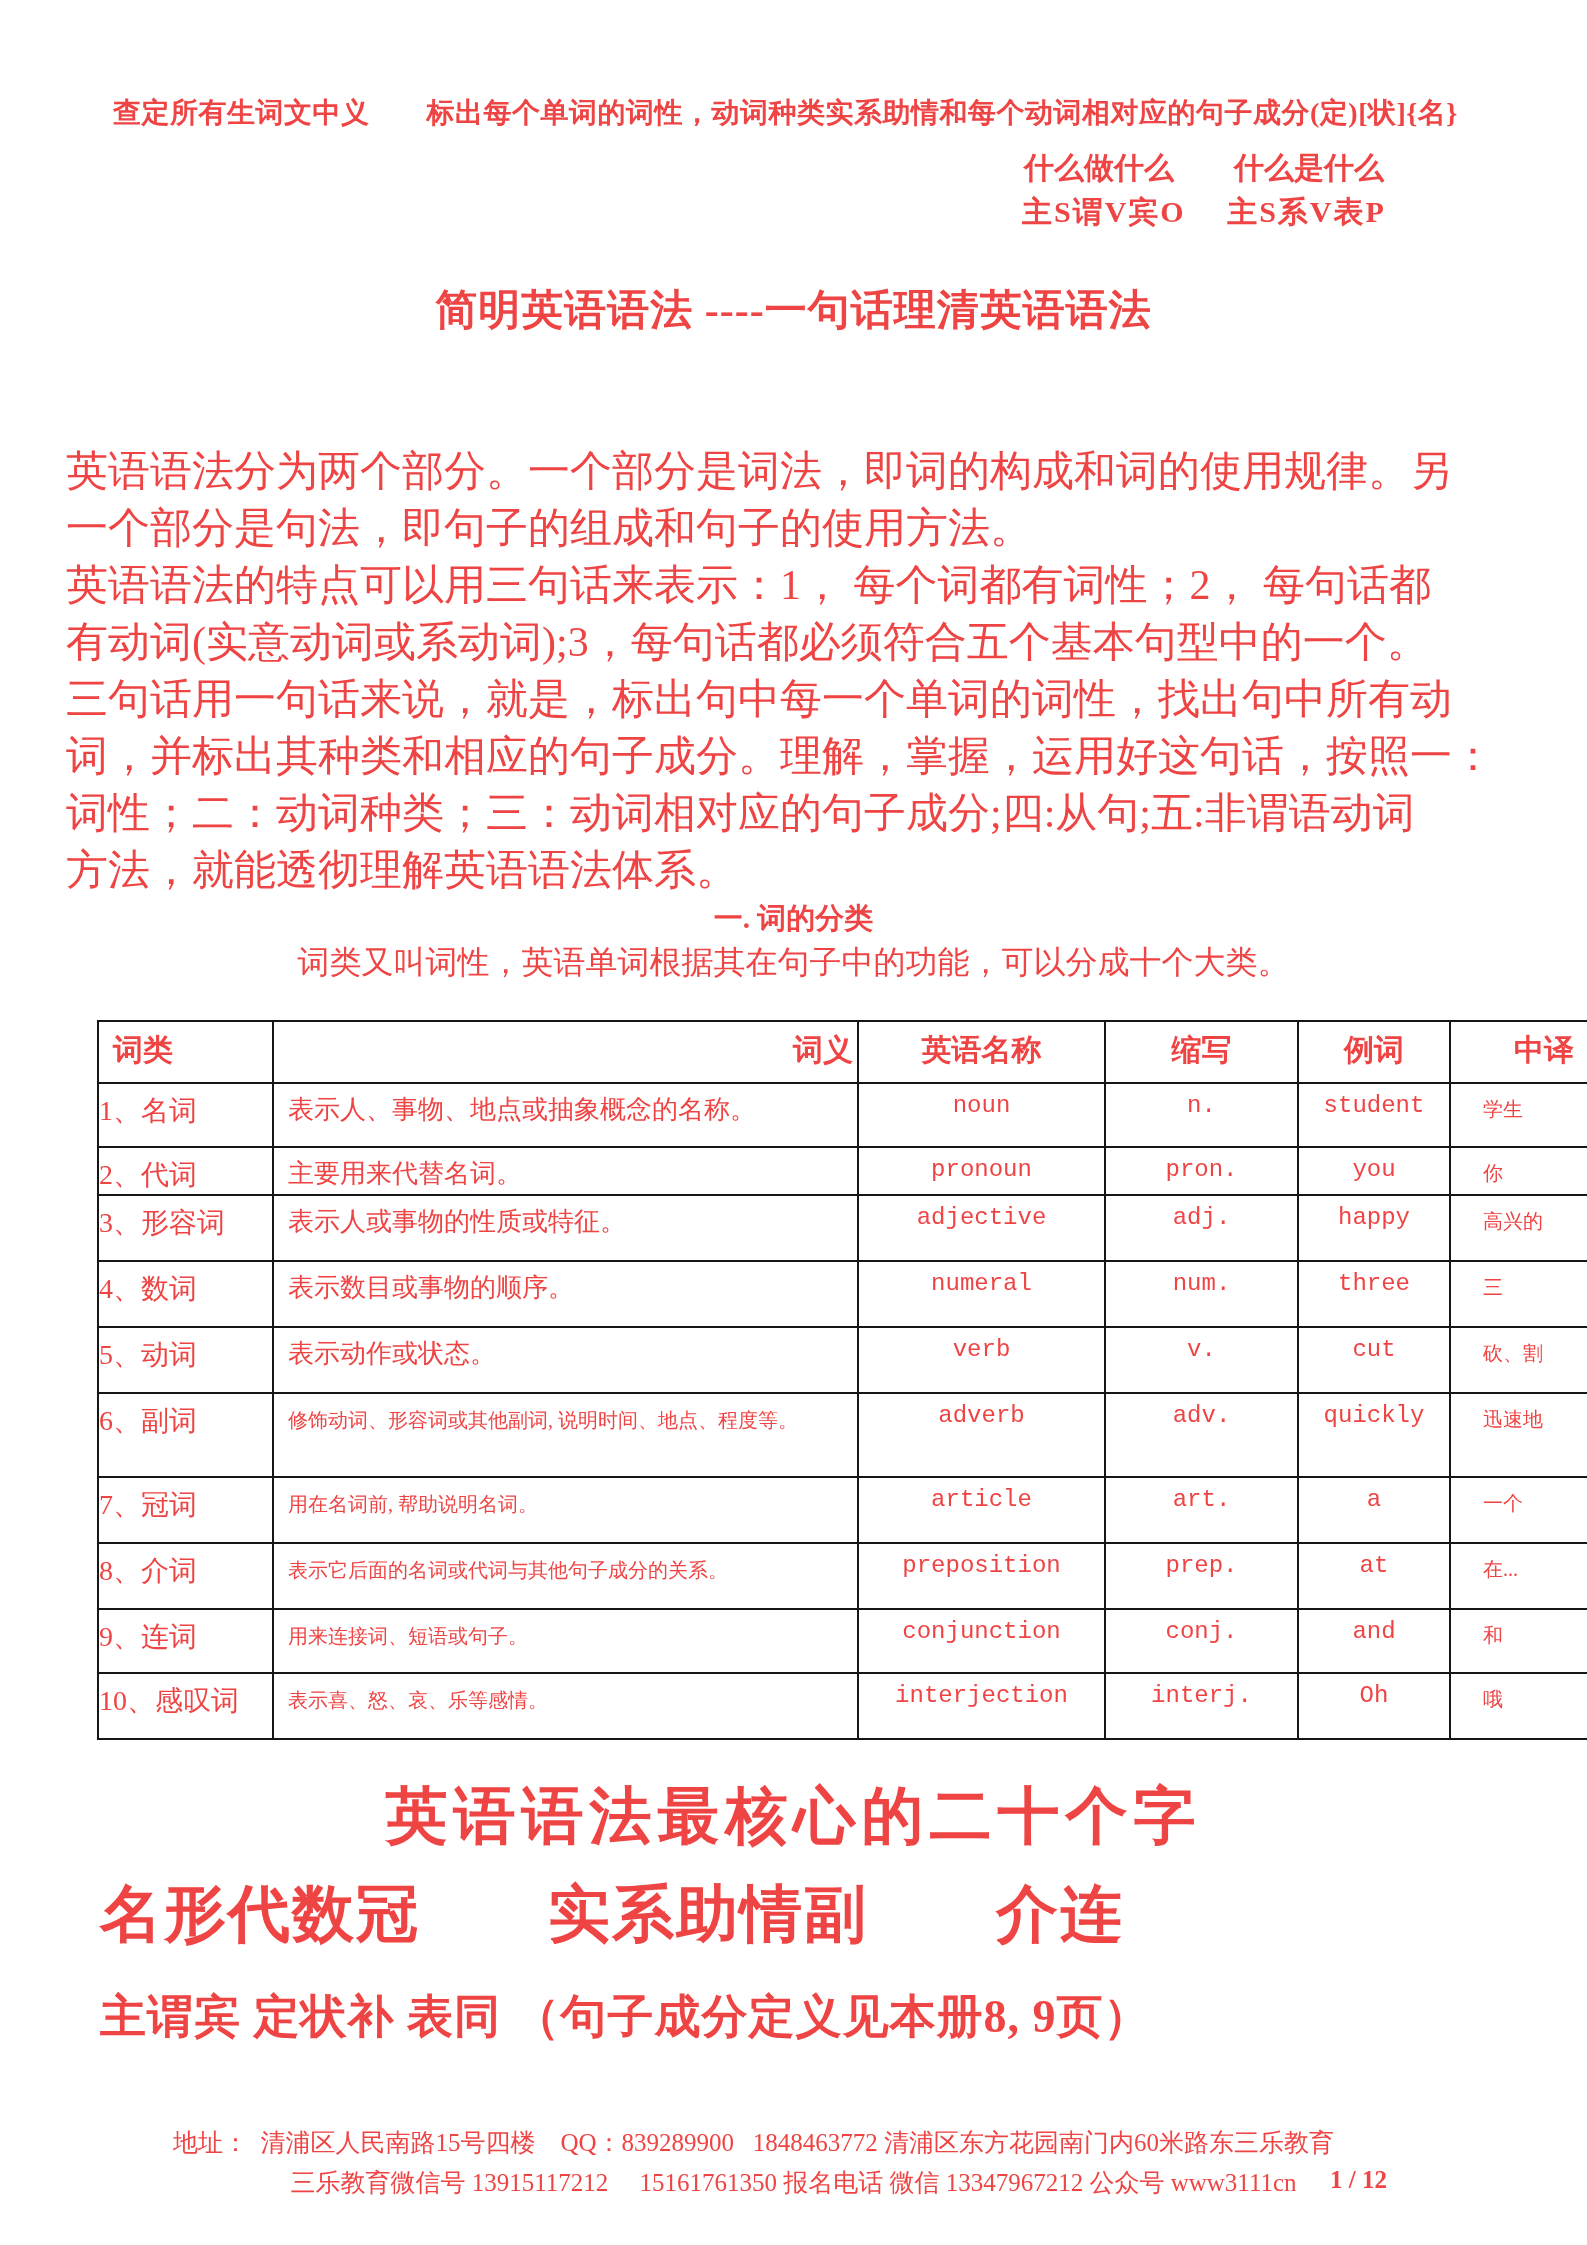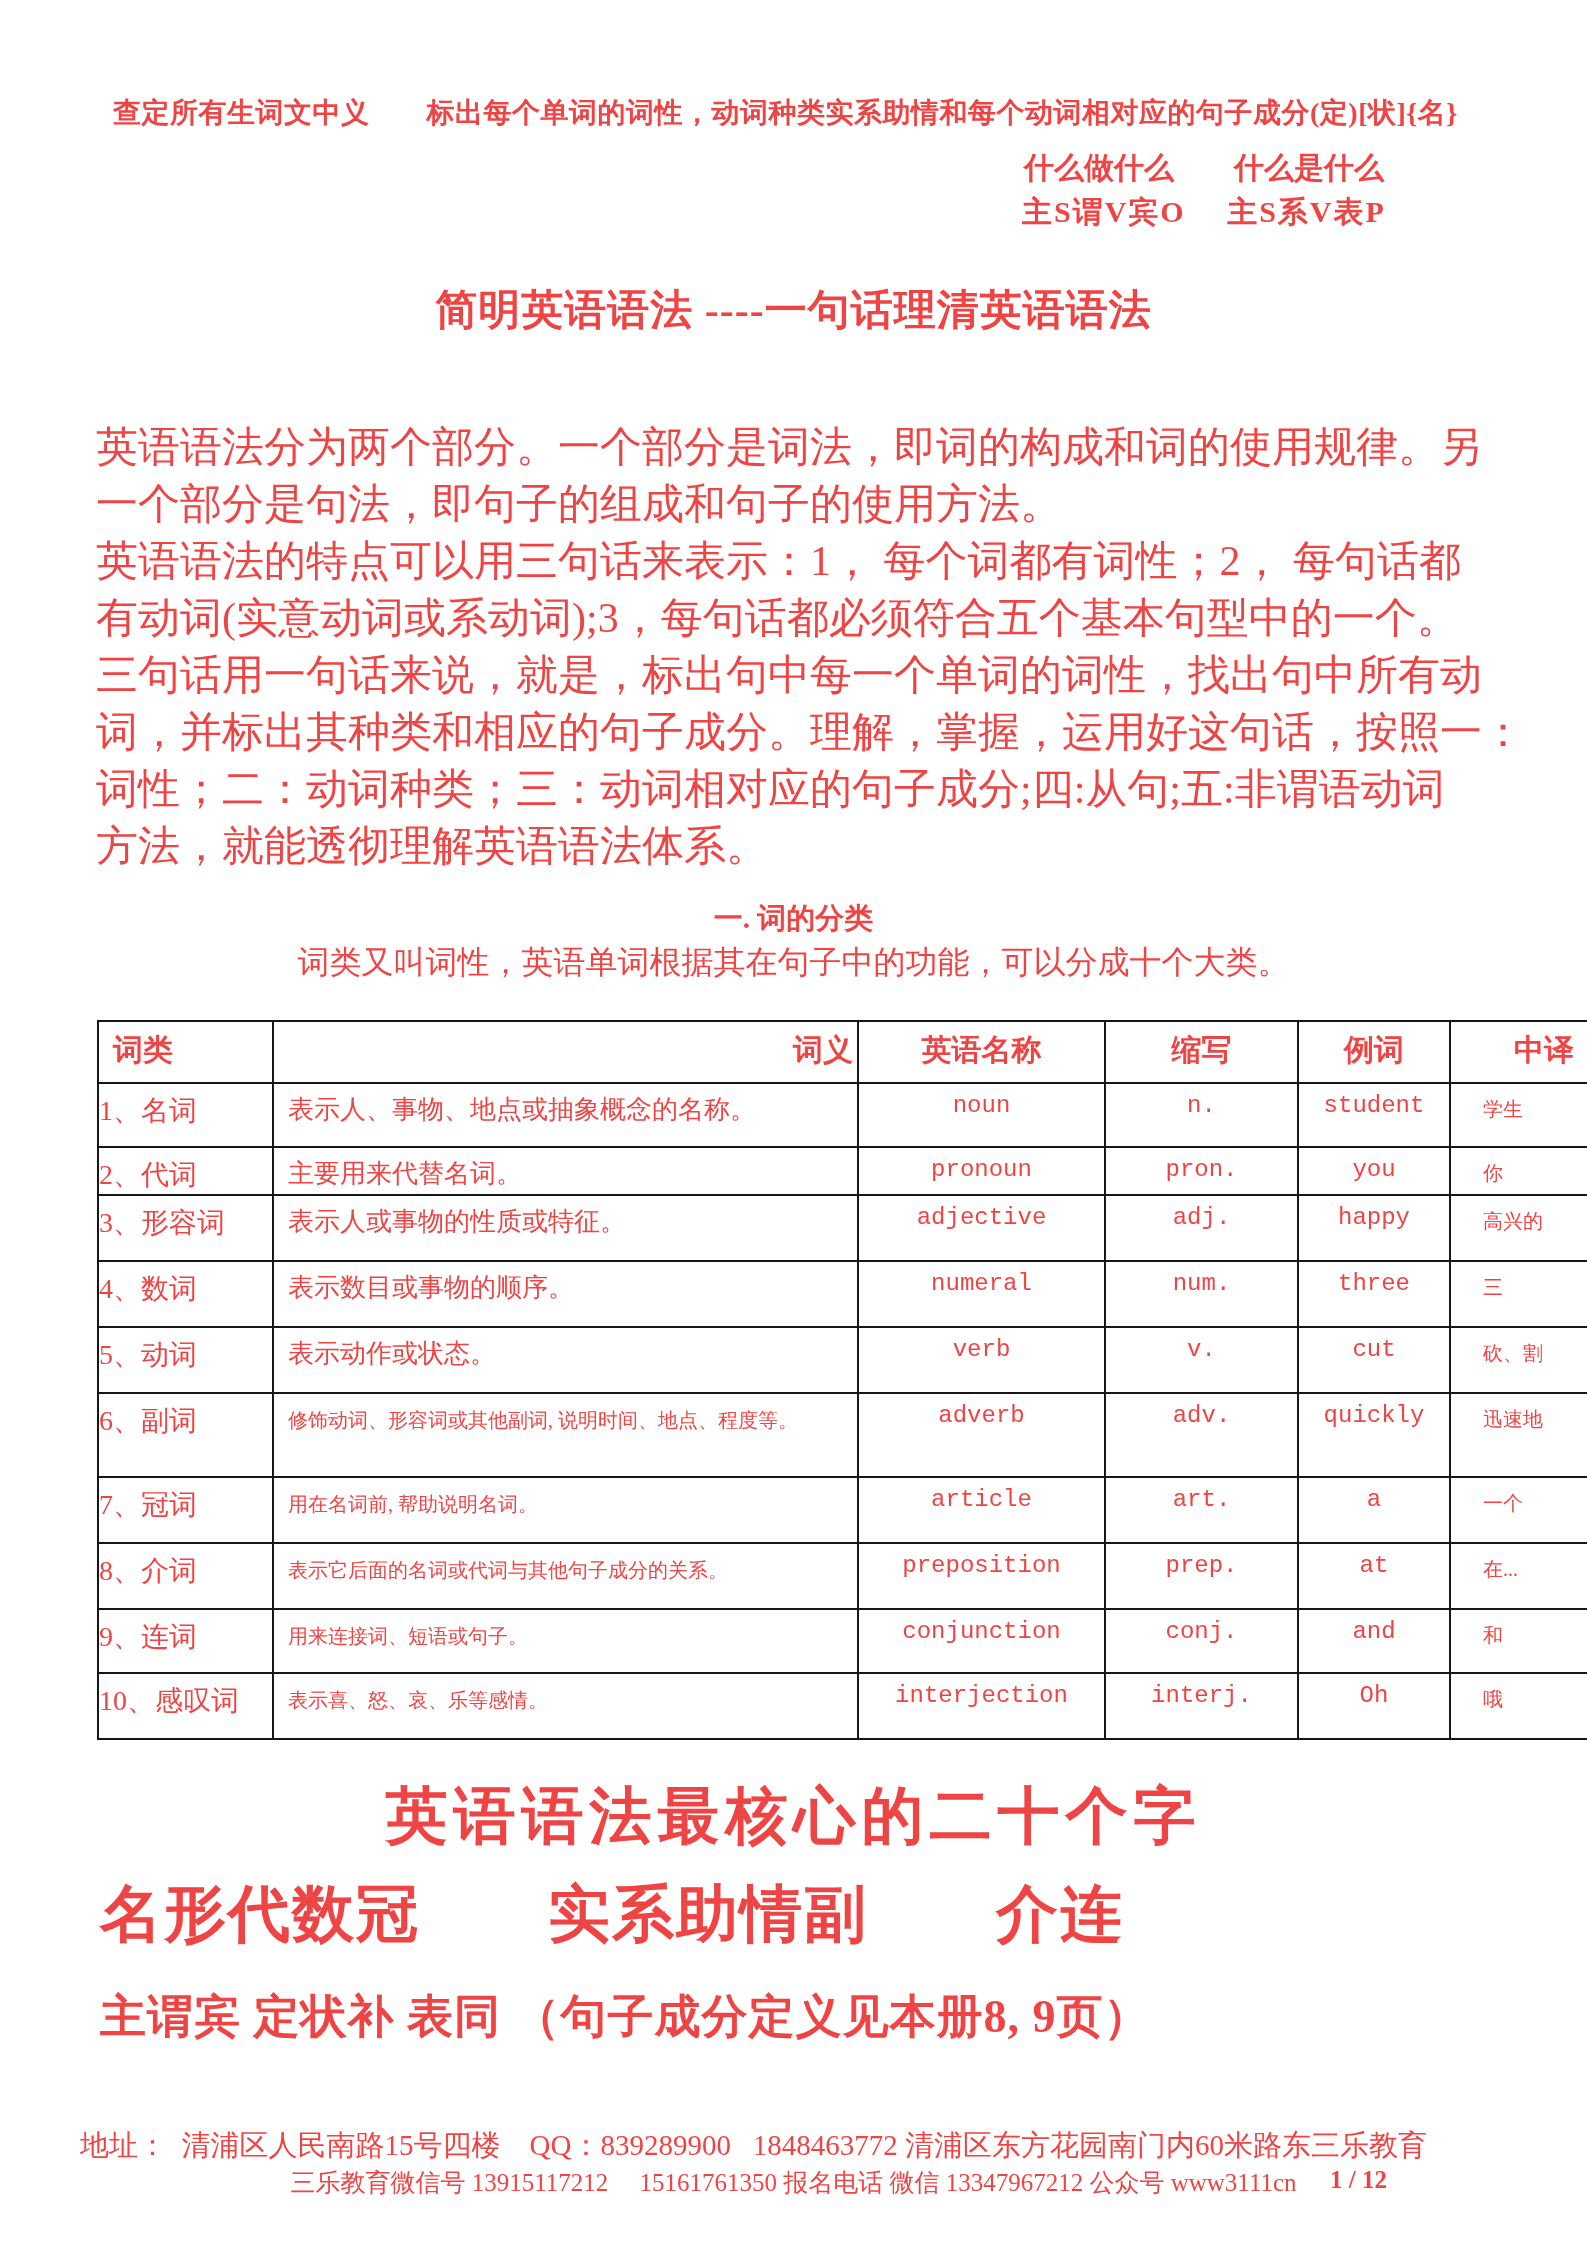"英语语法分为两个部分。一个部分是词法，即词的构成和词的使用规律。另" .intro { margin-left: 30px -> none; top: 419px -> 443px }
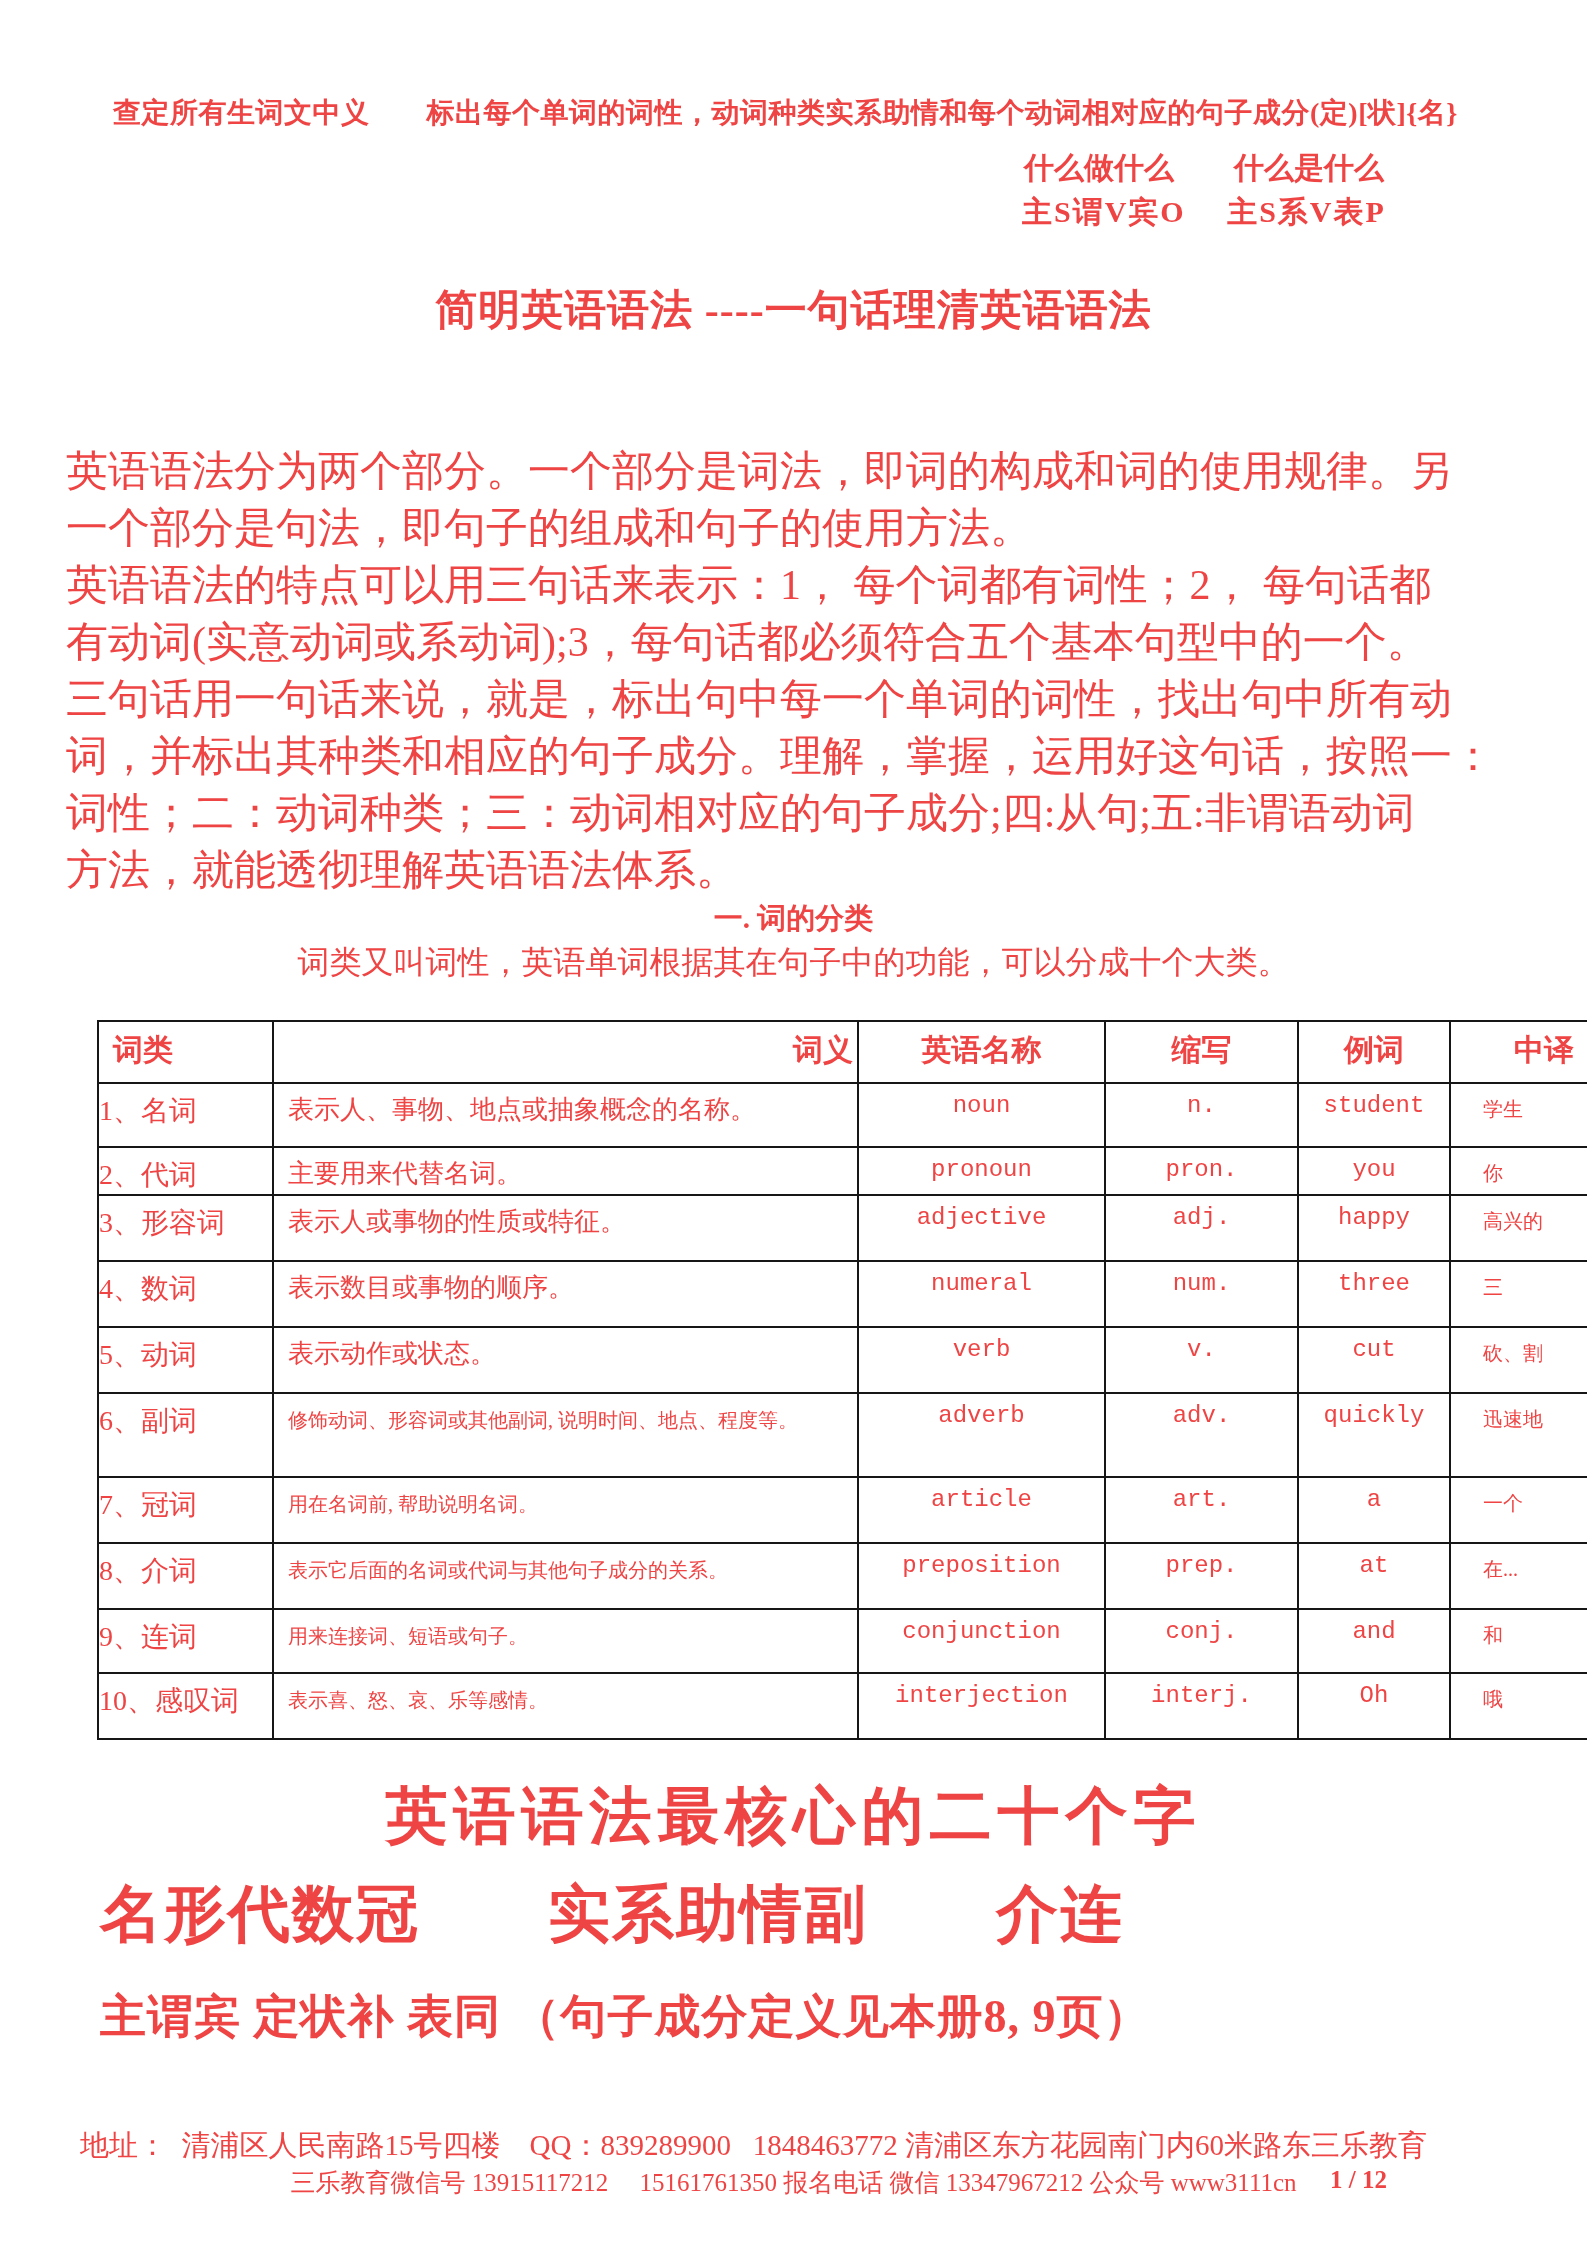"地址： 清浦区人民南路15号四楼 QQ：839289900 1848463772" .footer-line1 { font-size: 29px -> 25px }
